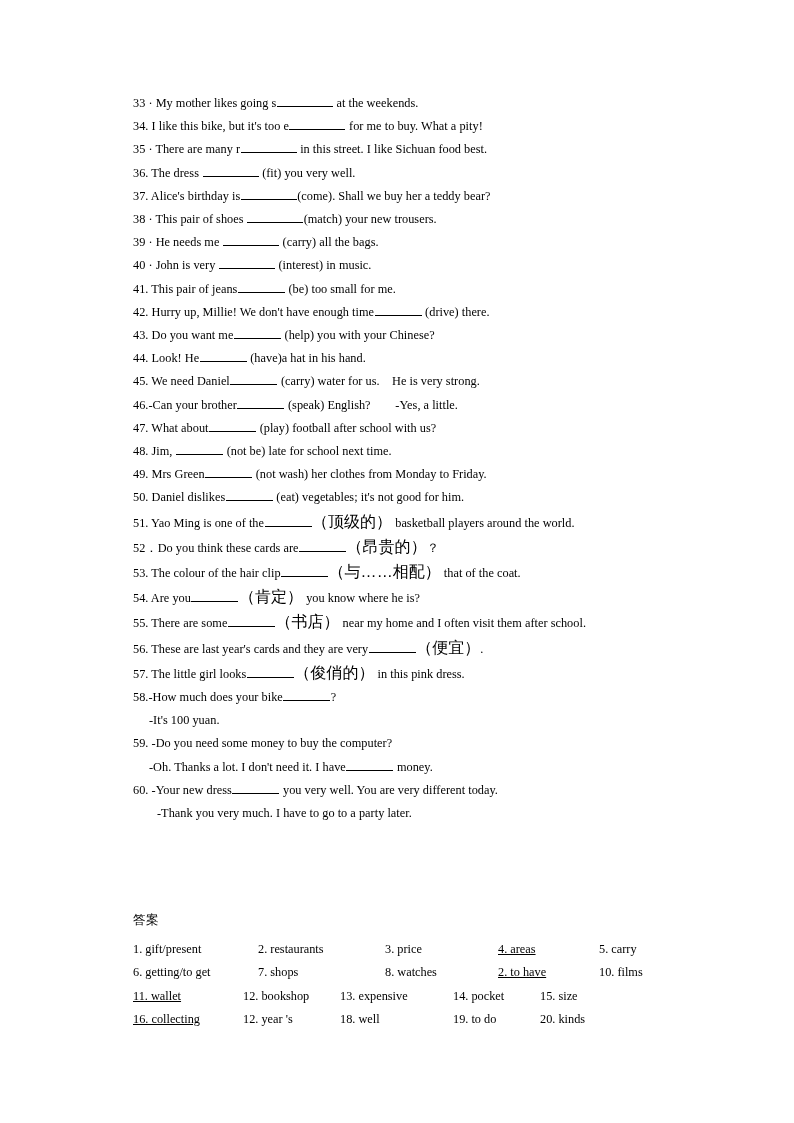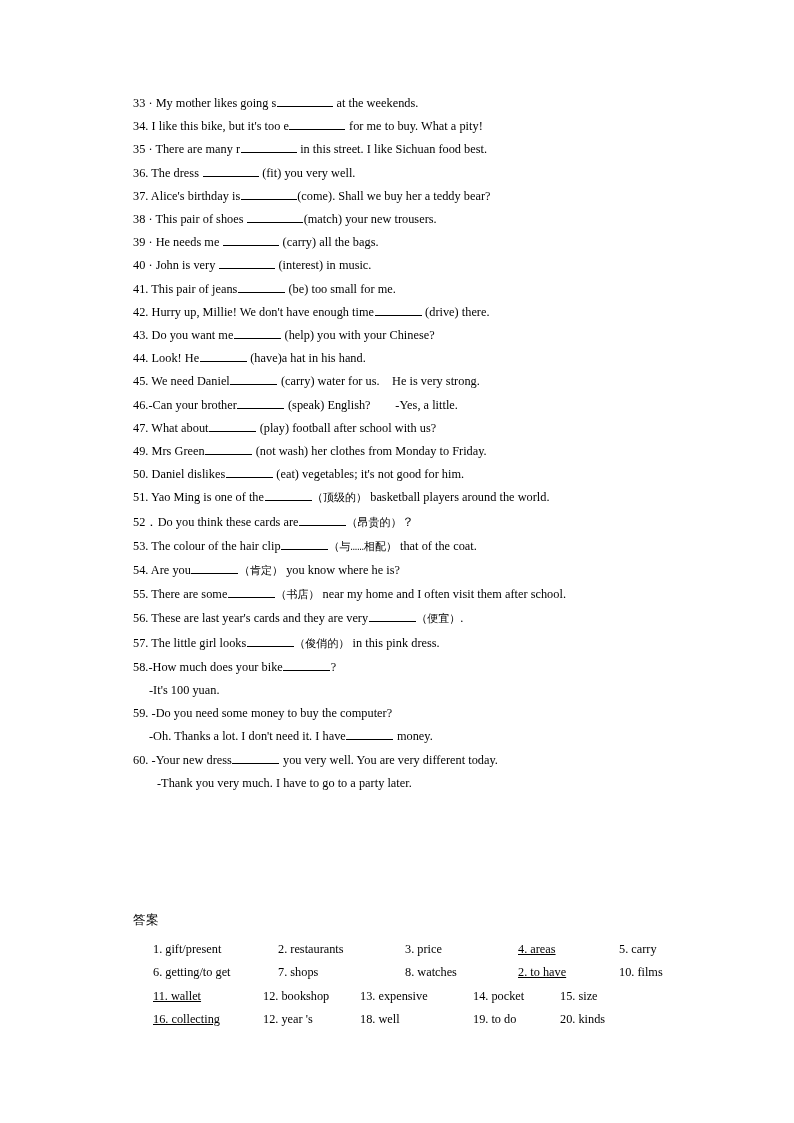"48. Jim, (not be) late" div.q-line { html: none -> <div><span>48. Jim, </span><span></span><span> (not be) late for school next time.</span></div> }
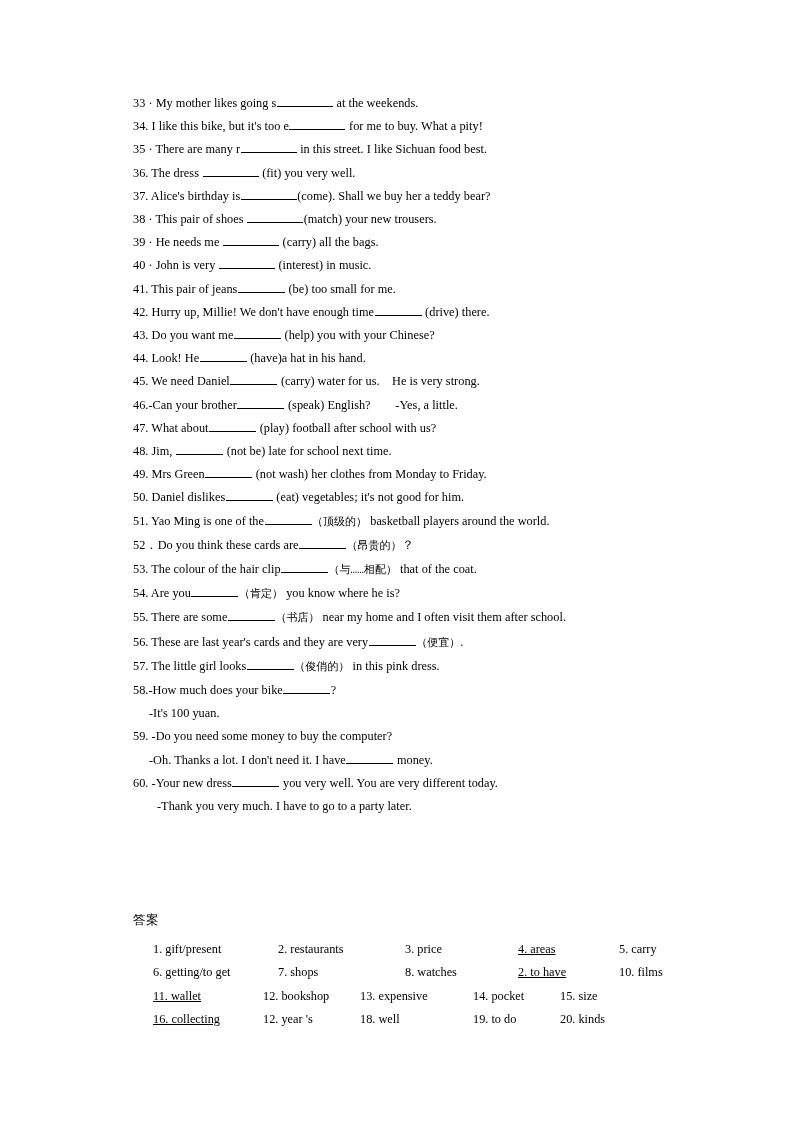"（顶级的）" .cn { font-family: Liberation Mono, monospace -> Liberation Sans, sans-serif; font-size: 11px -> 16px }
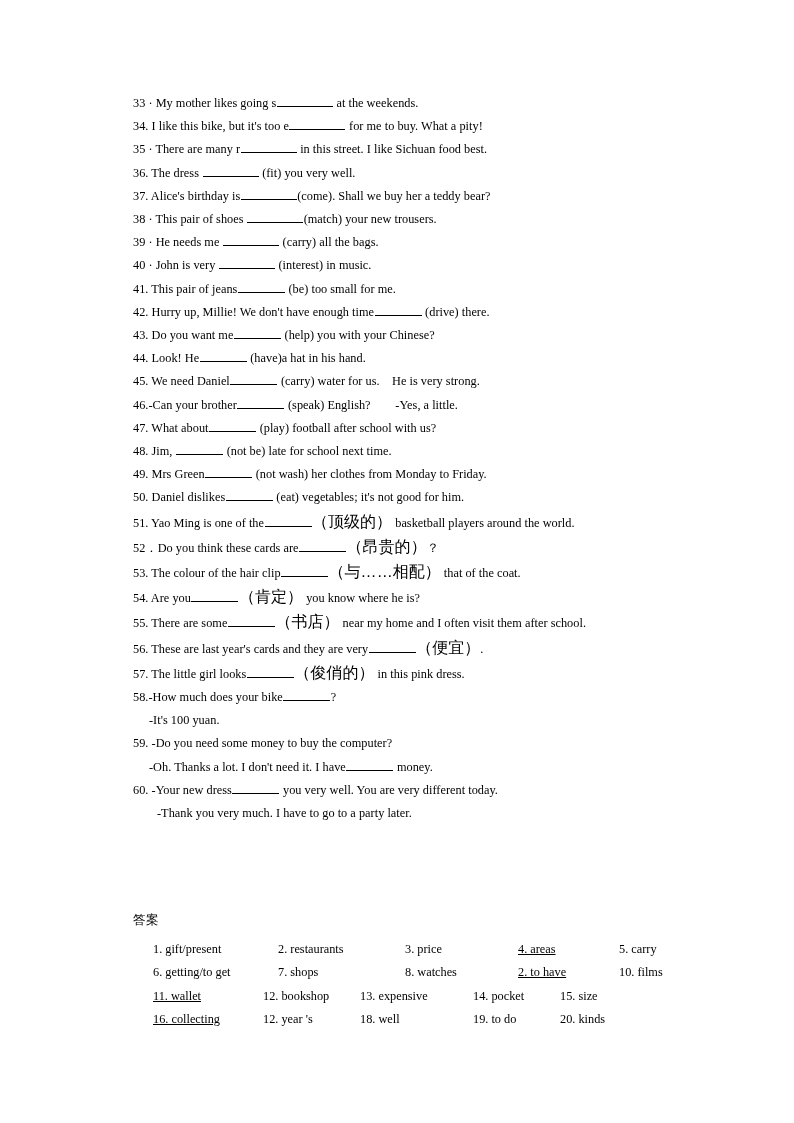"1. gift/present" .answers { margin-left: 20px -> none }
